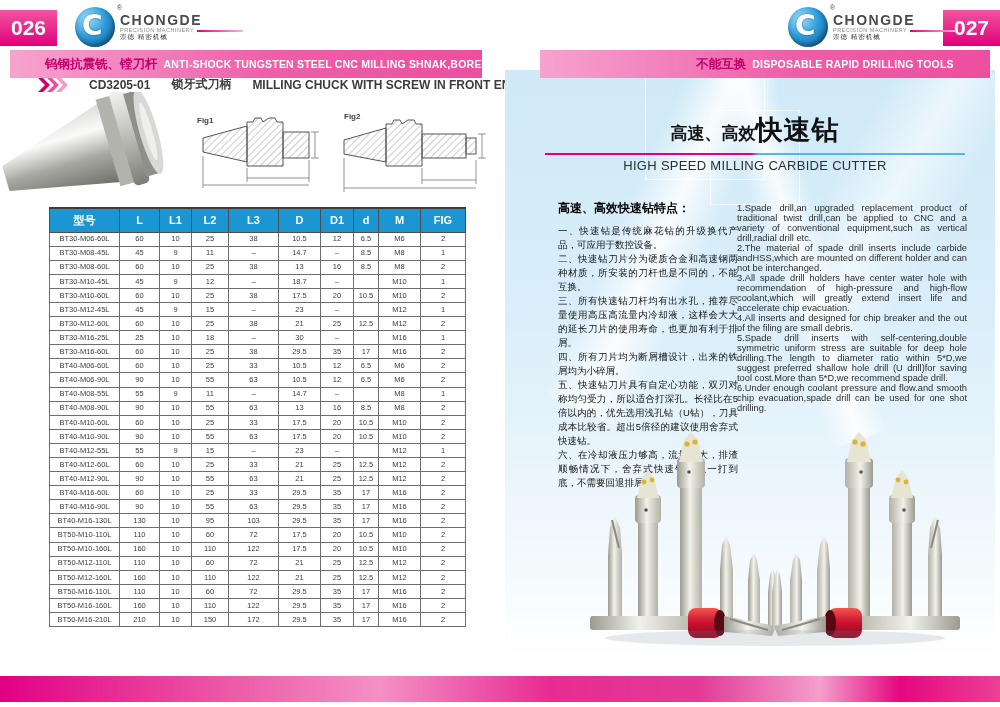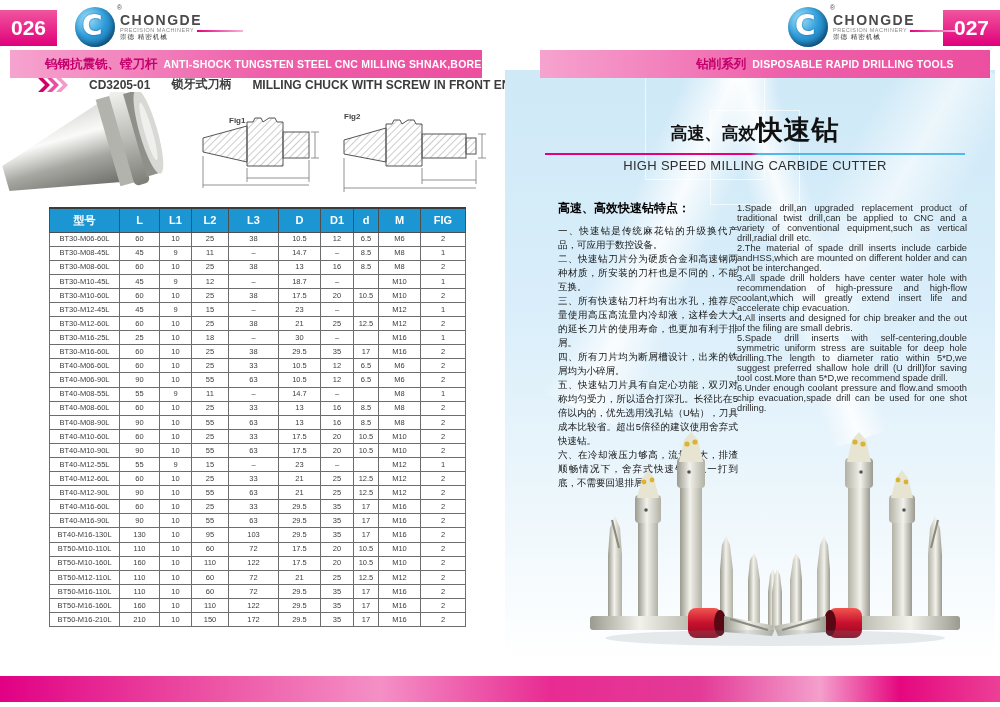"钻削系列" span.zh { text: 钻削系列 -> 不能互换 }
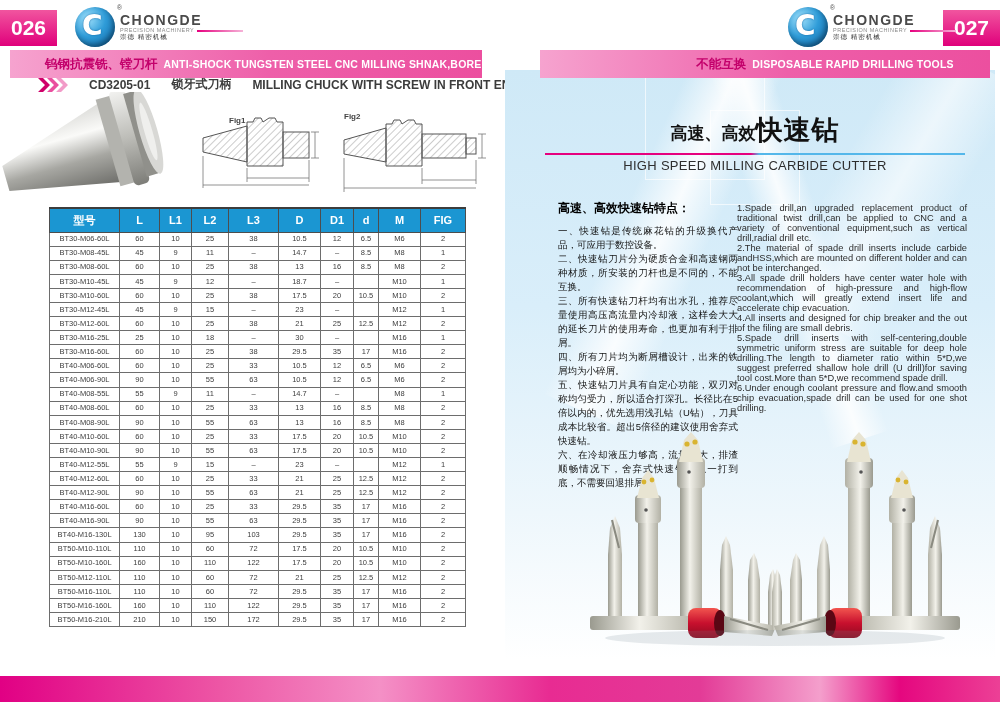"Fig1" #fig1-label { margin-left: 32px -> none }
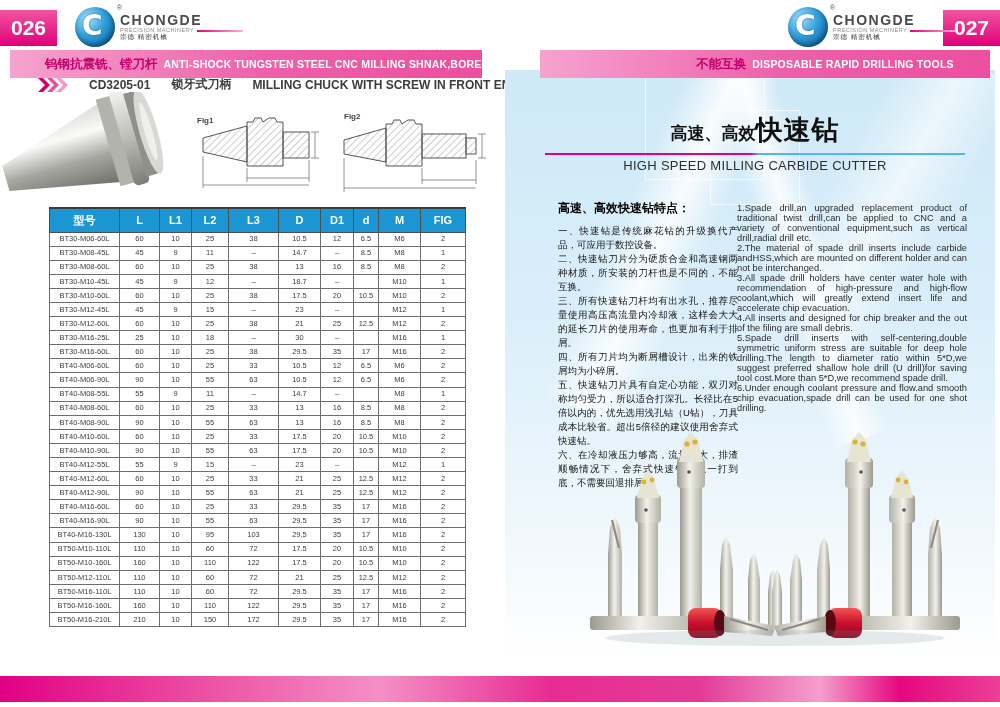"BT40-M08-60L" tr { html: <tr> <td>BT40-M08-60L</td> <td>60</td> <td>10</td> <td>25</td> <td>33</td> <td>13</td> <td>16</td> <td>8.5</td> <td>M8</td> <td>2</td> </tr> -> none }
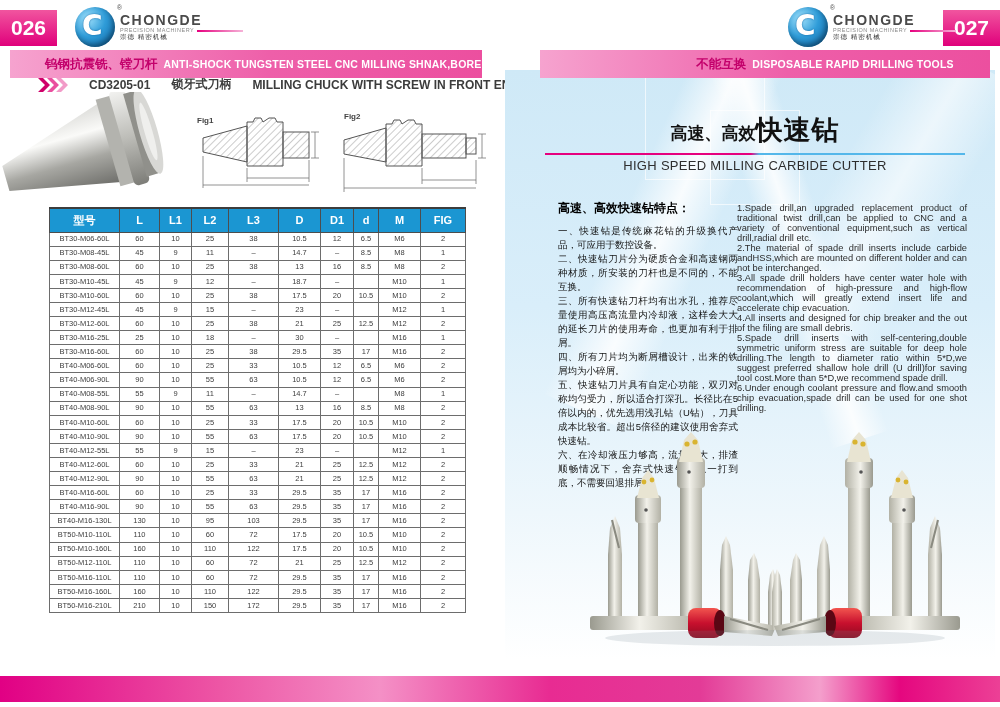"BT50-M12-160L" tr { html: none -> <tr> <td>BT50-M12-160L</td> <td>160</td> <td>10</td> <td>110</td> <td>122</td> <td>21</td> <td>25</td> <td>12.5</td> <td>M12</td> <td>2</td> </tr> }
